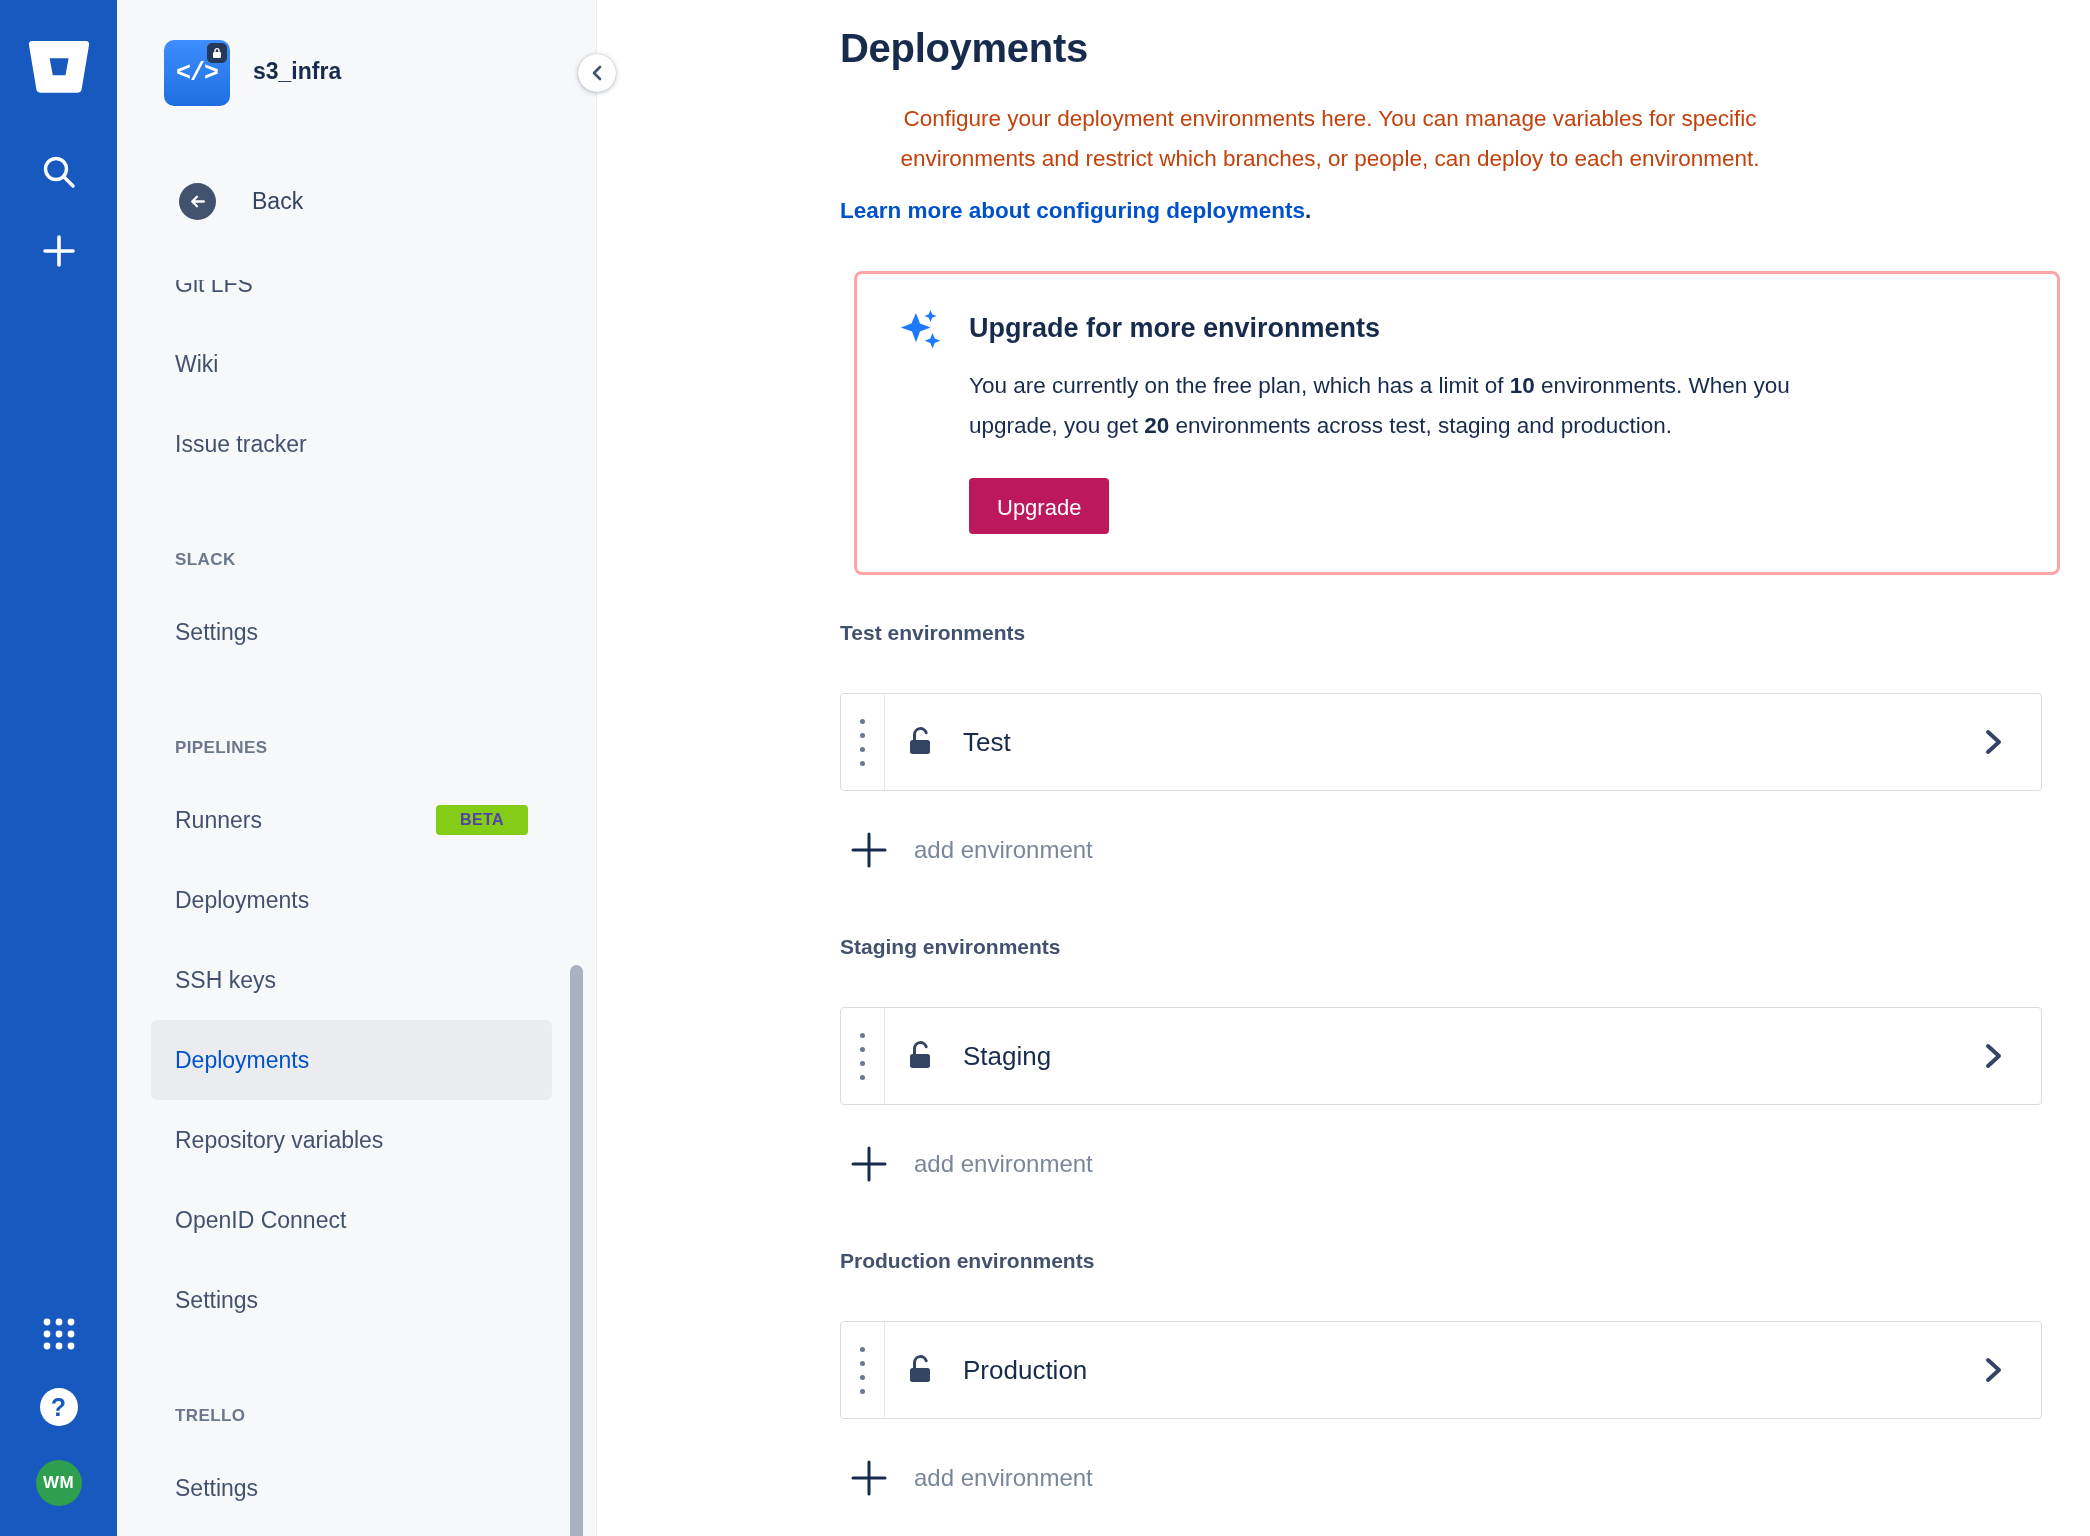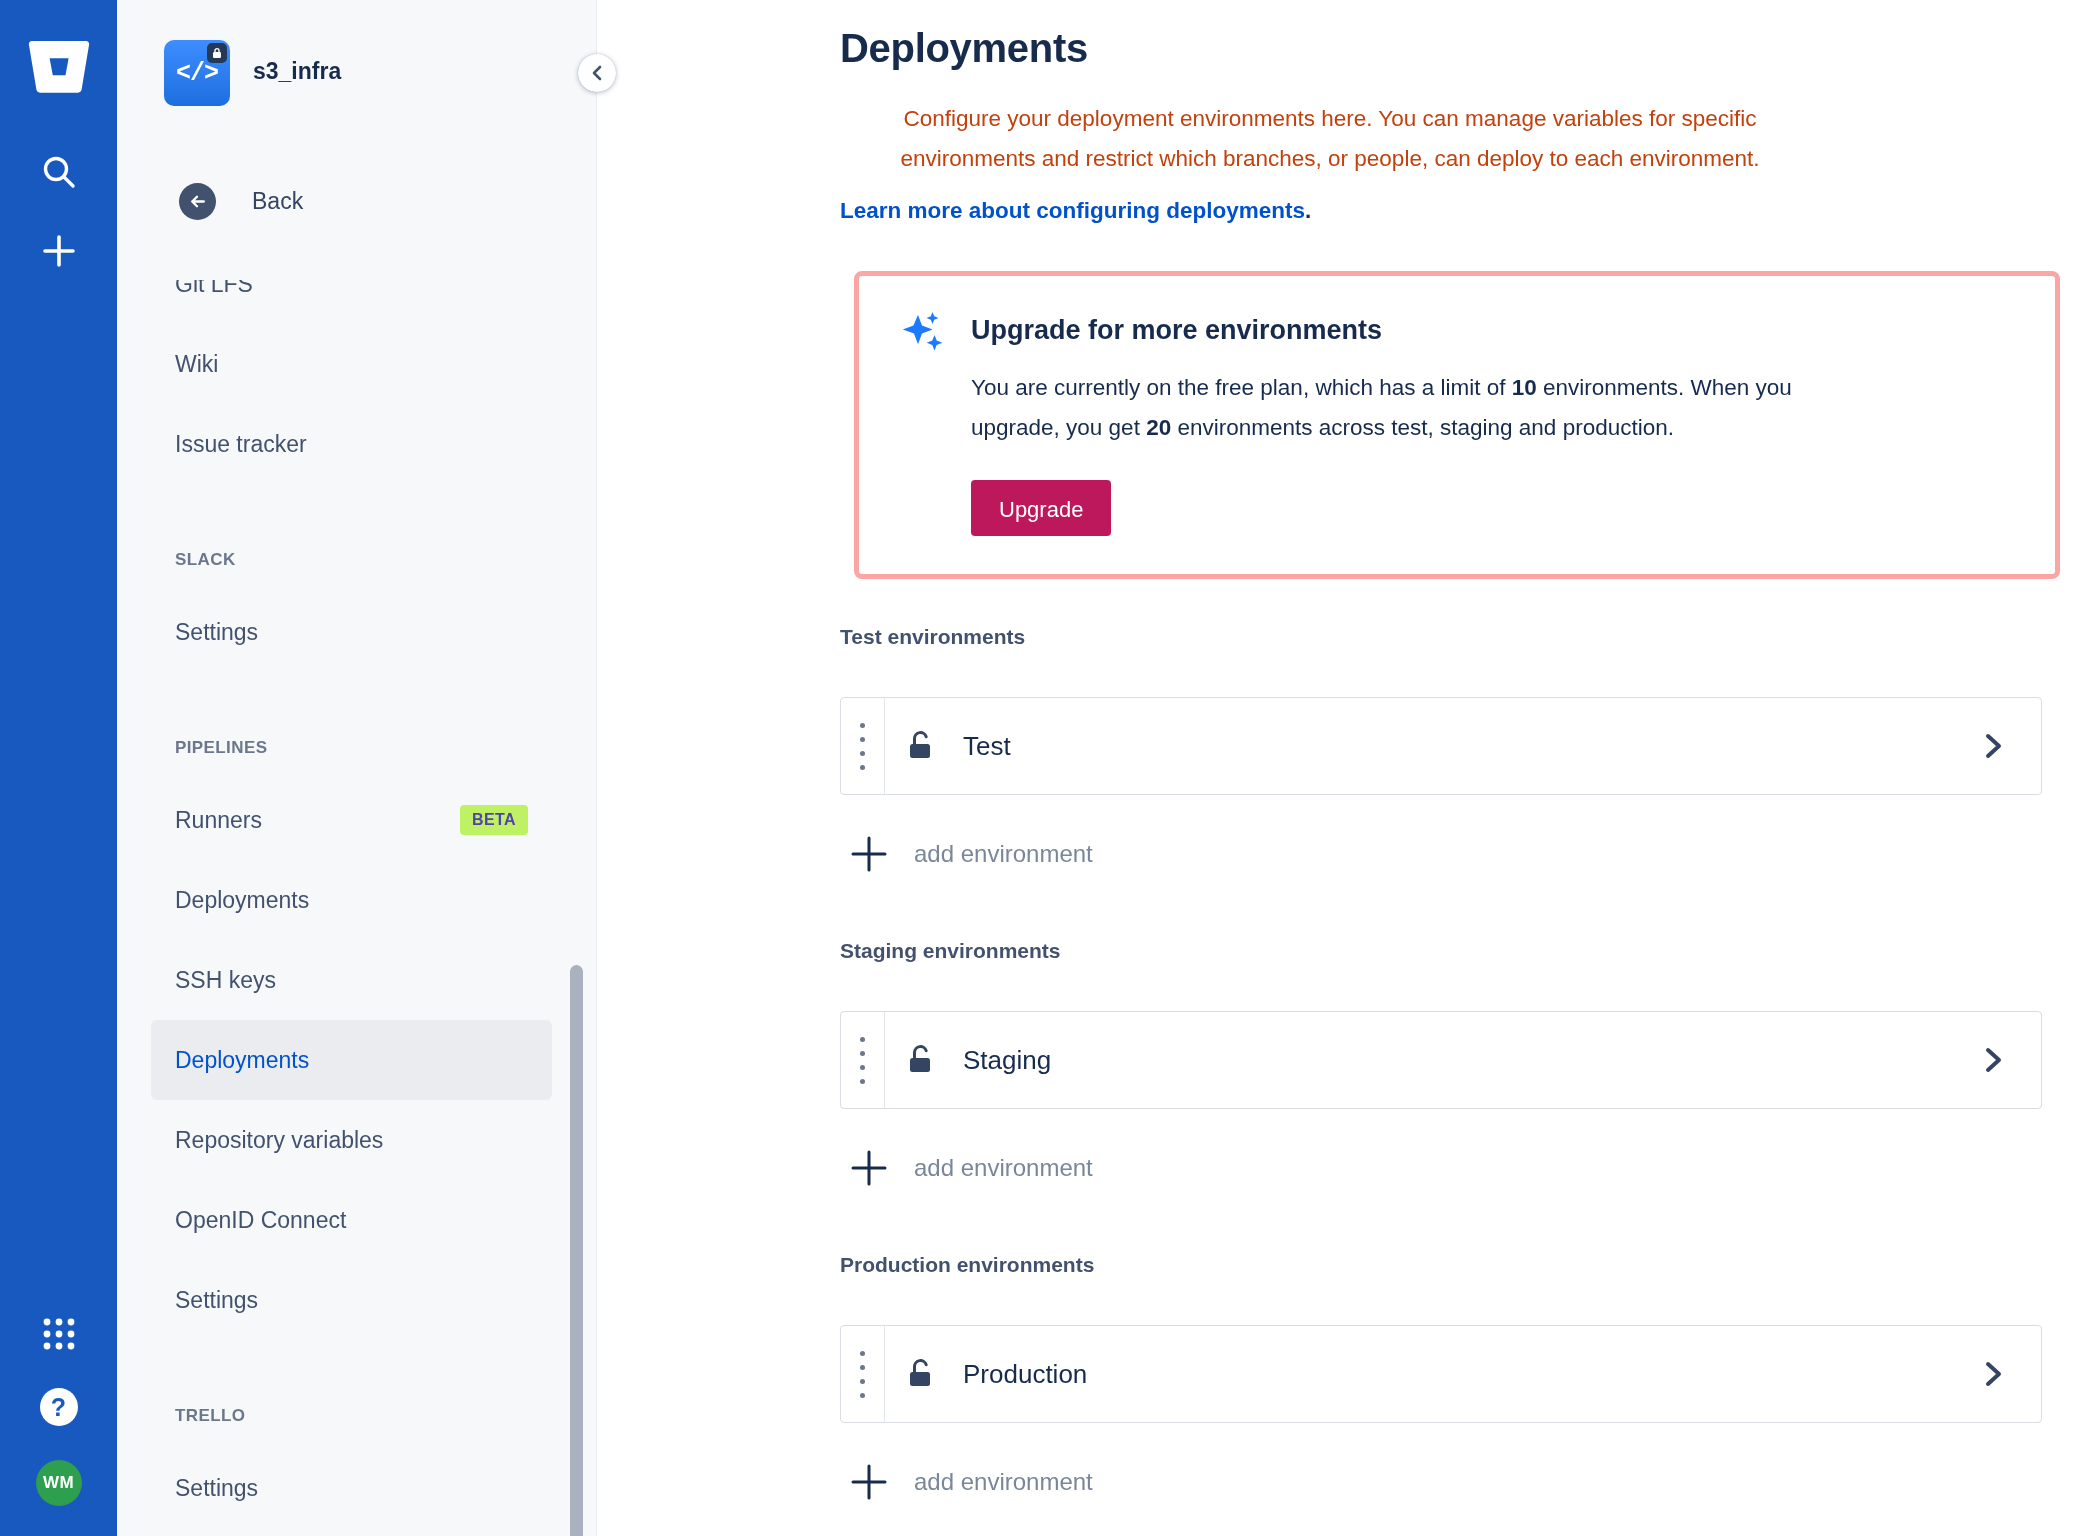"Upgrade for more environments" .upgrade-card { border: 5px solid #fca5a5 -> 3px solid #fca5a5 }
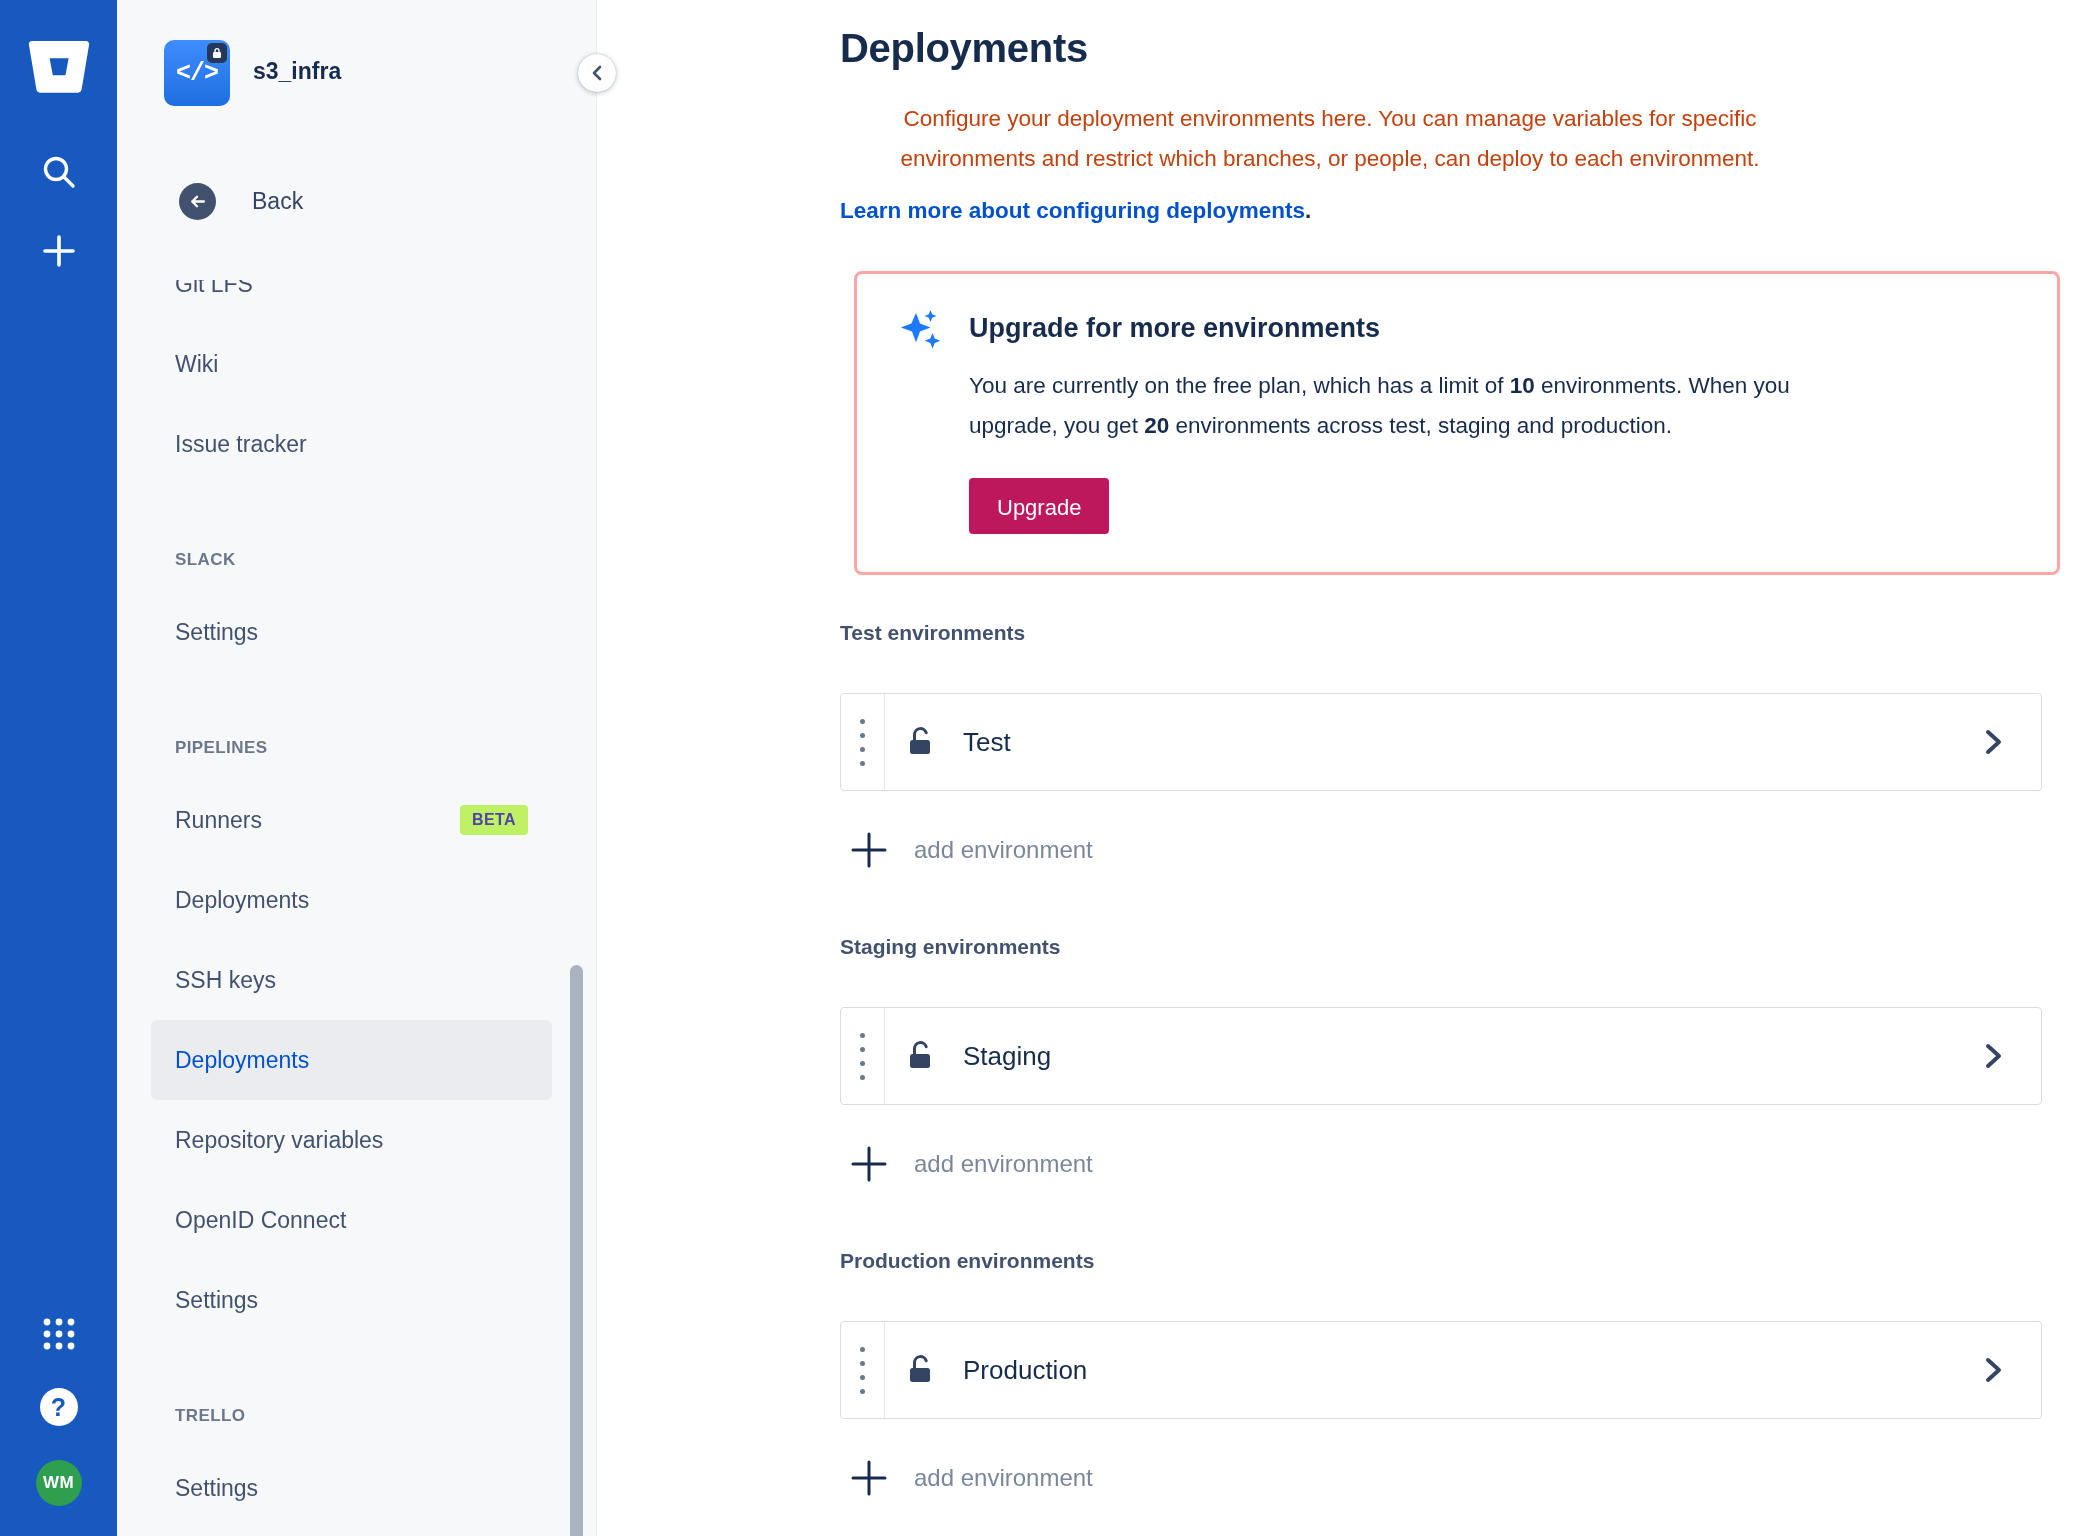"BETA" .beta { background: #bef264 -> #84cc16; padding: 6px 12px -> 6px 24px }
